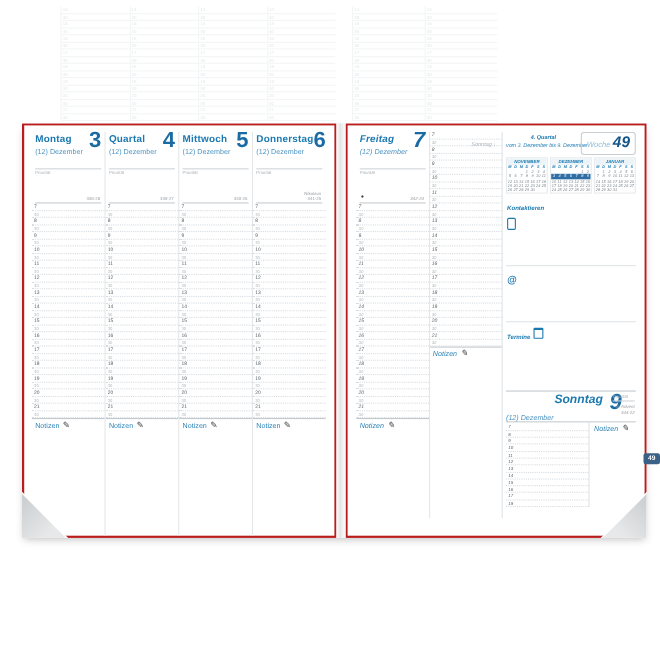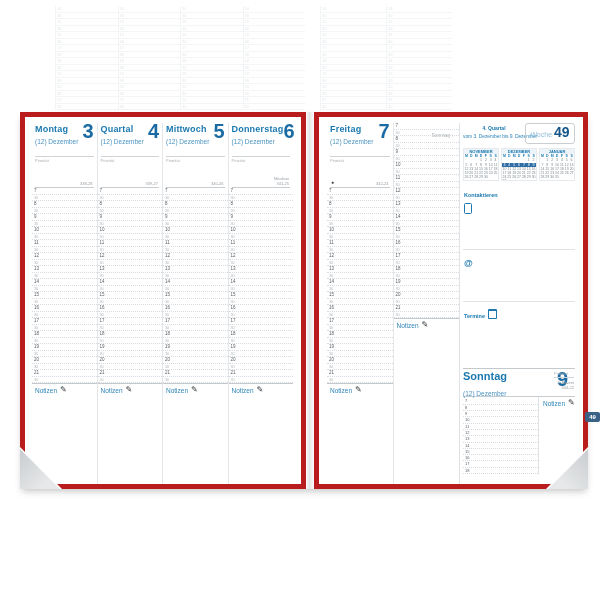"Montag" .page { border: 5px solid #b91c1c -> 2px solid #b91c1c }
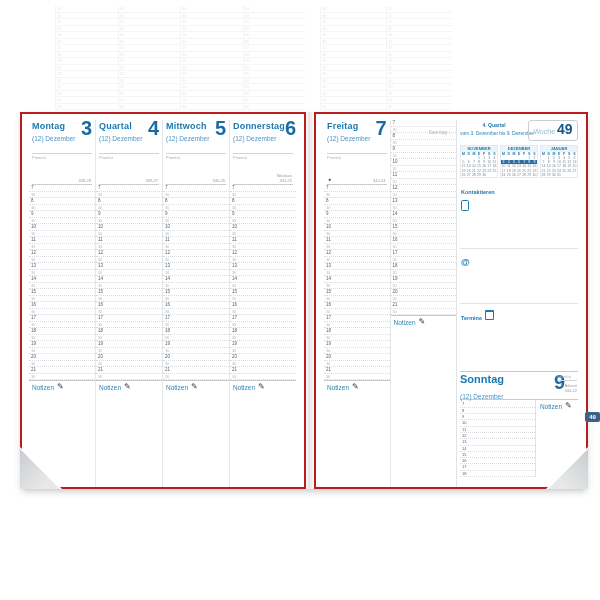"Freitag" .page-right { font-style: none -> italic; padding: 6px 8px 0 8px -> 6px 8px 16px 8px }
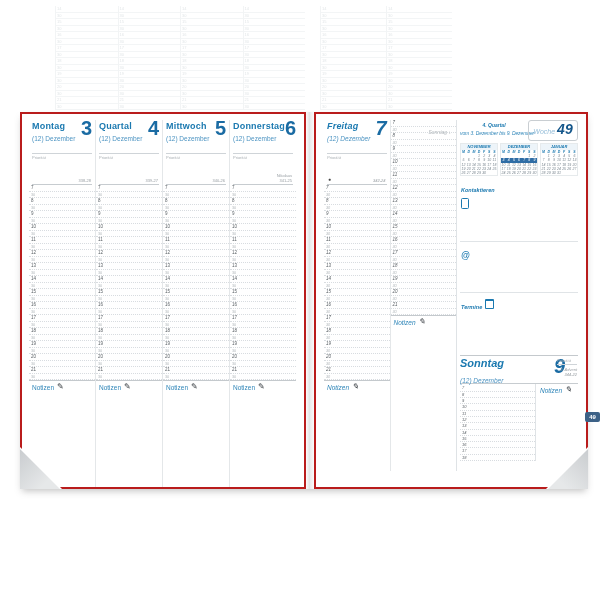"Sonntag" .sun-name { margin-left: none -> 44px }
